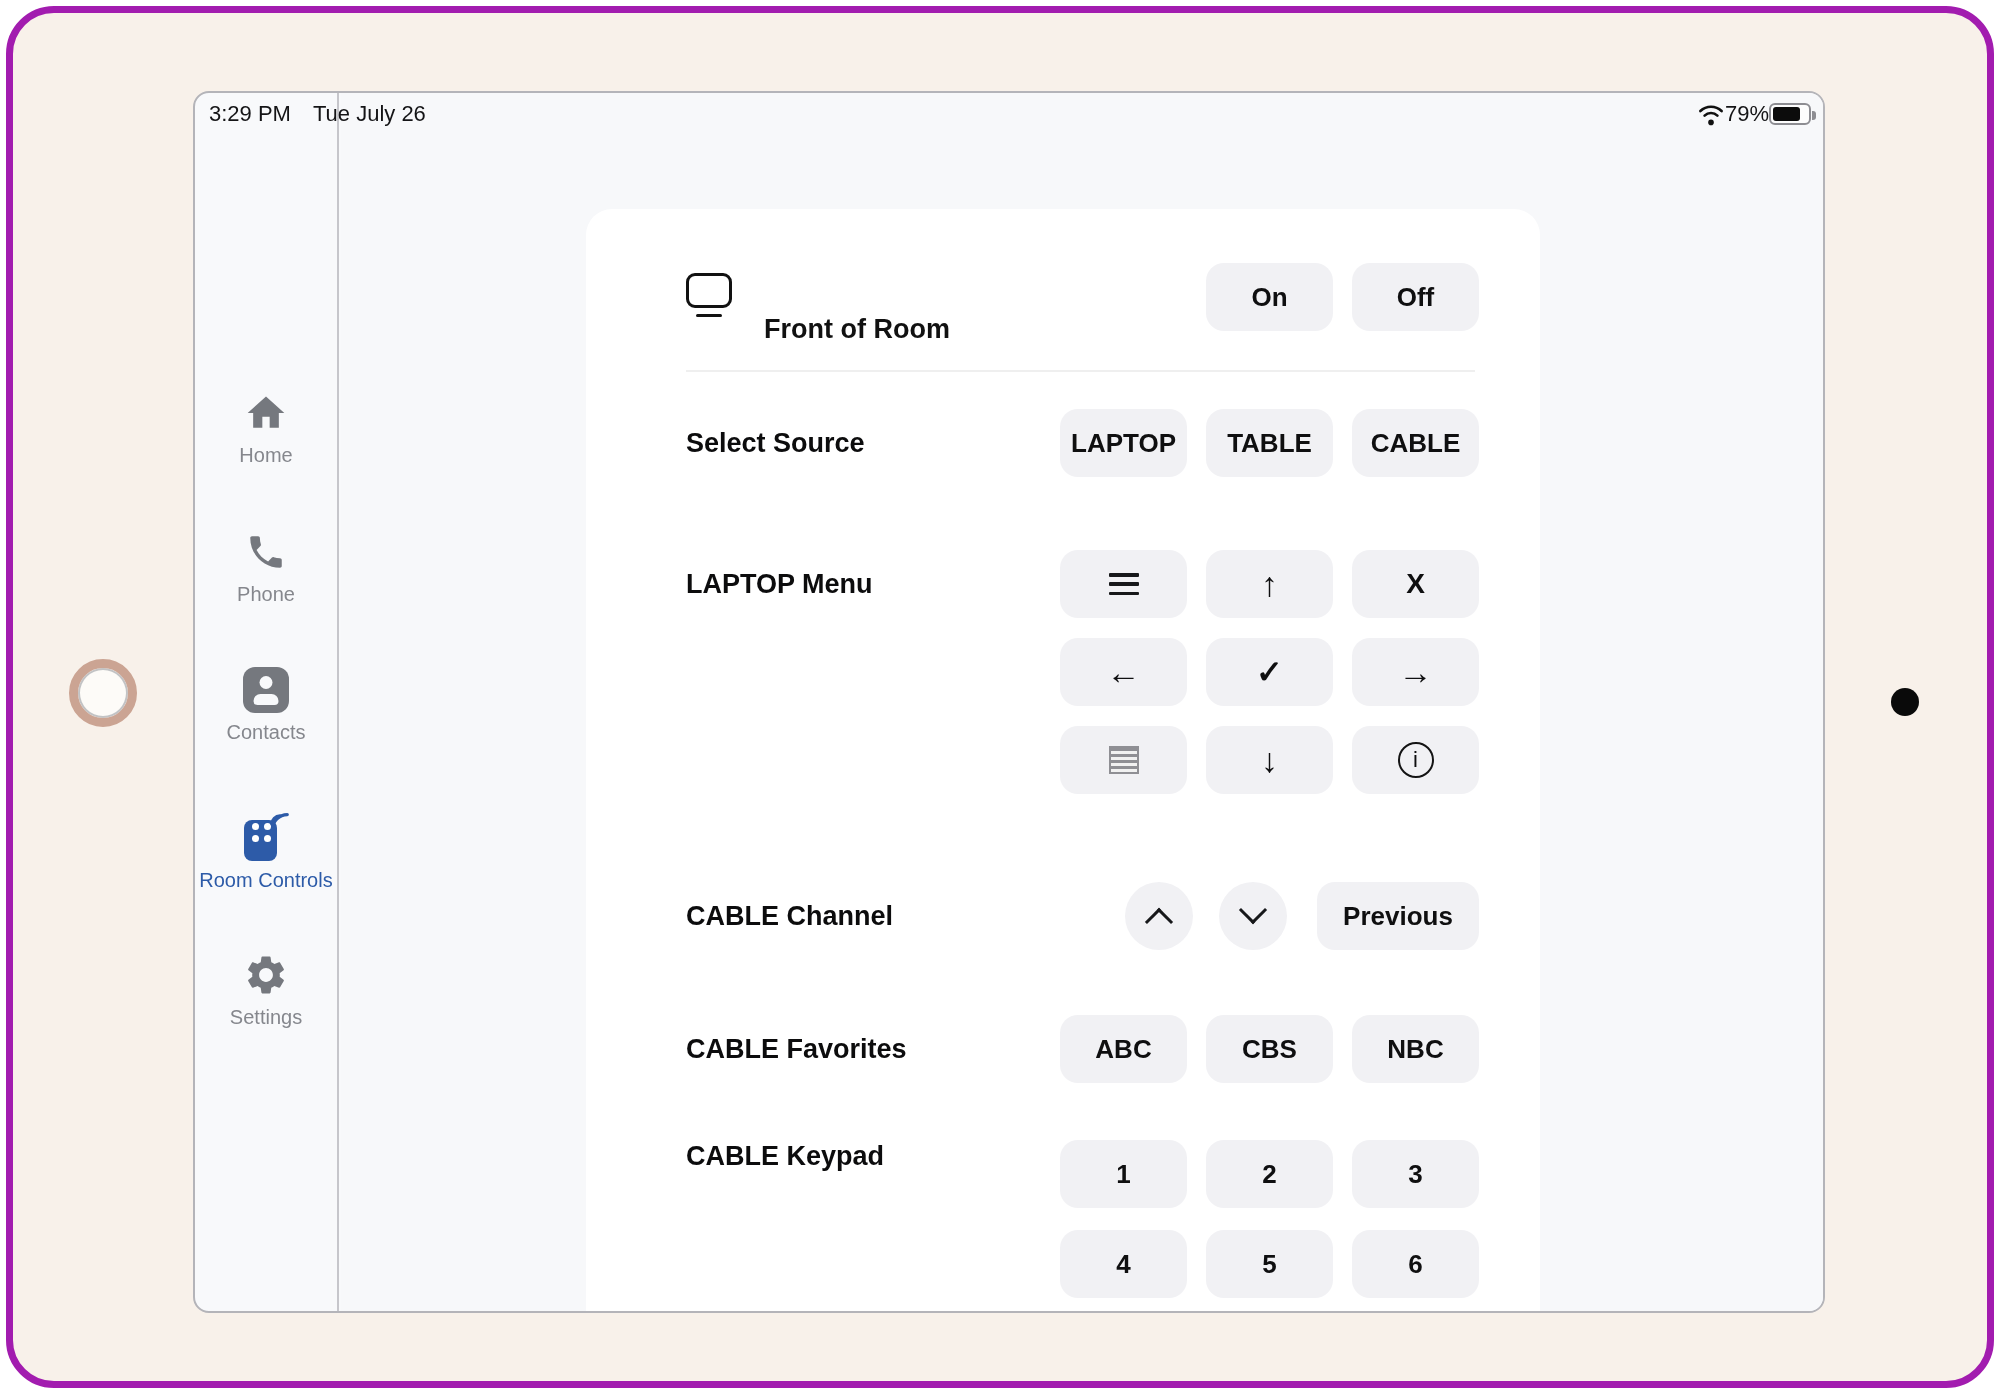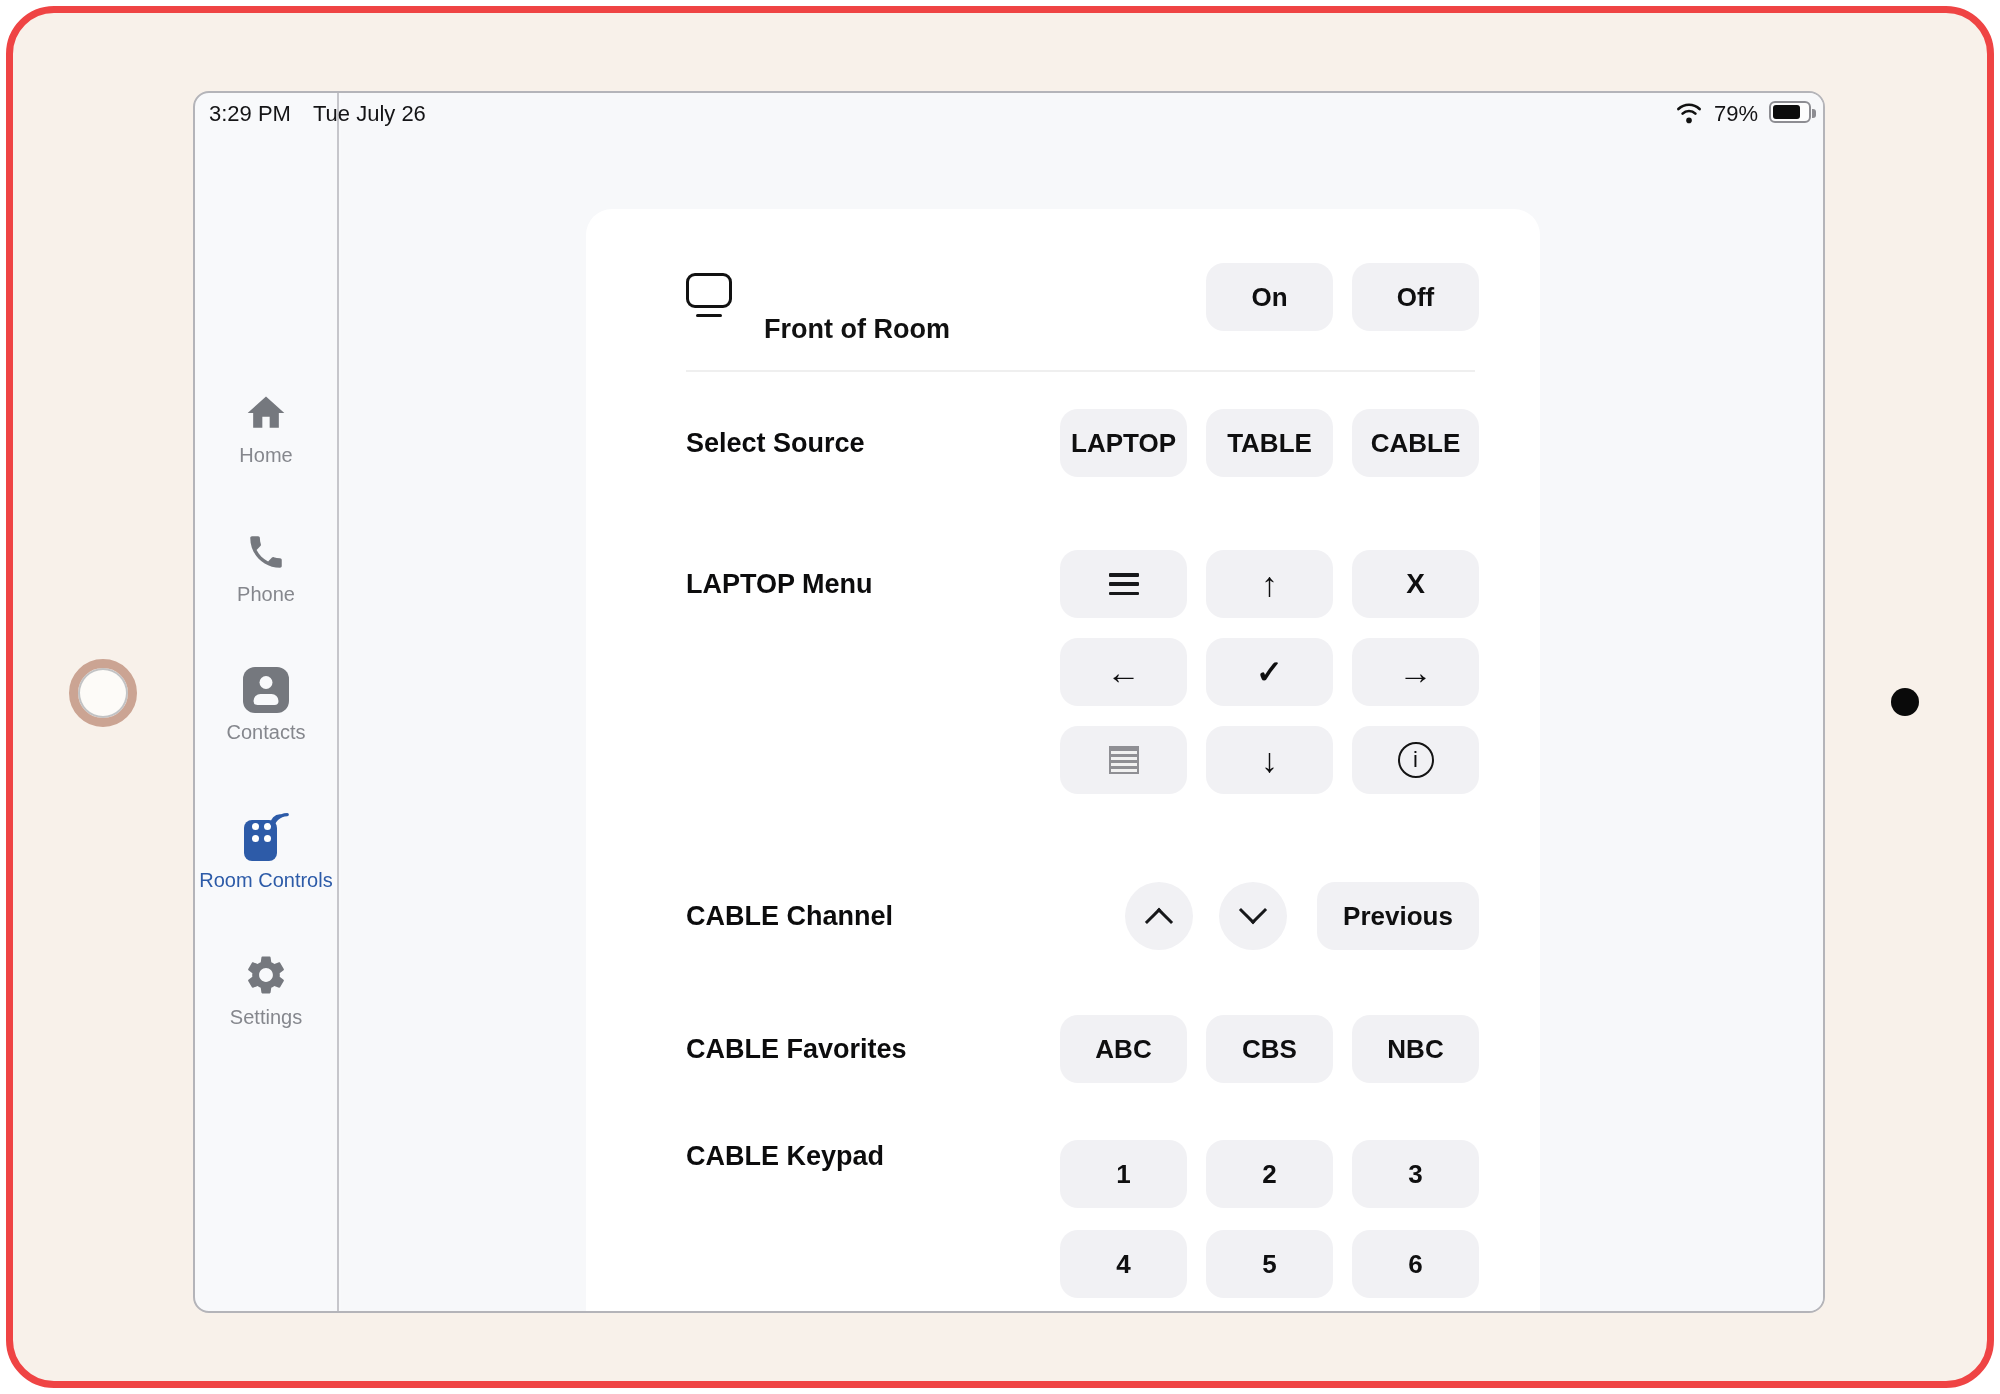"3:29 PM" .device { border: 7px solid #ef4444 -> 7px solid #a21caf }
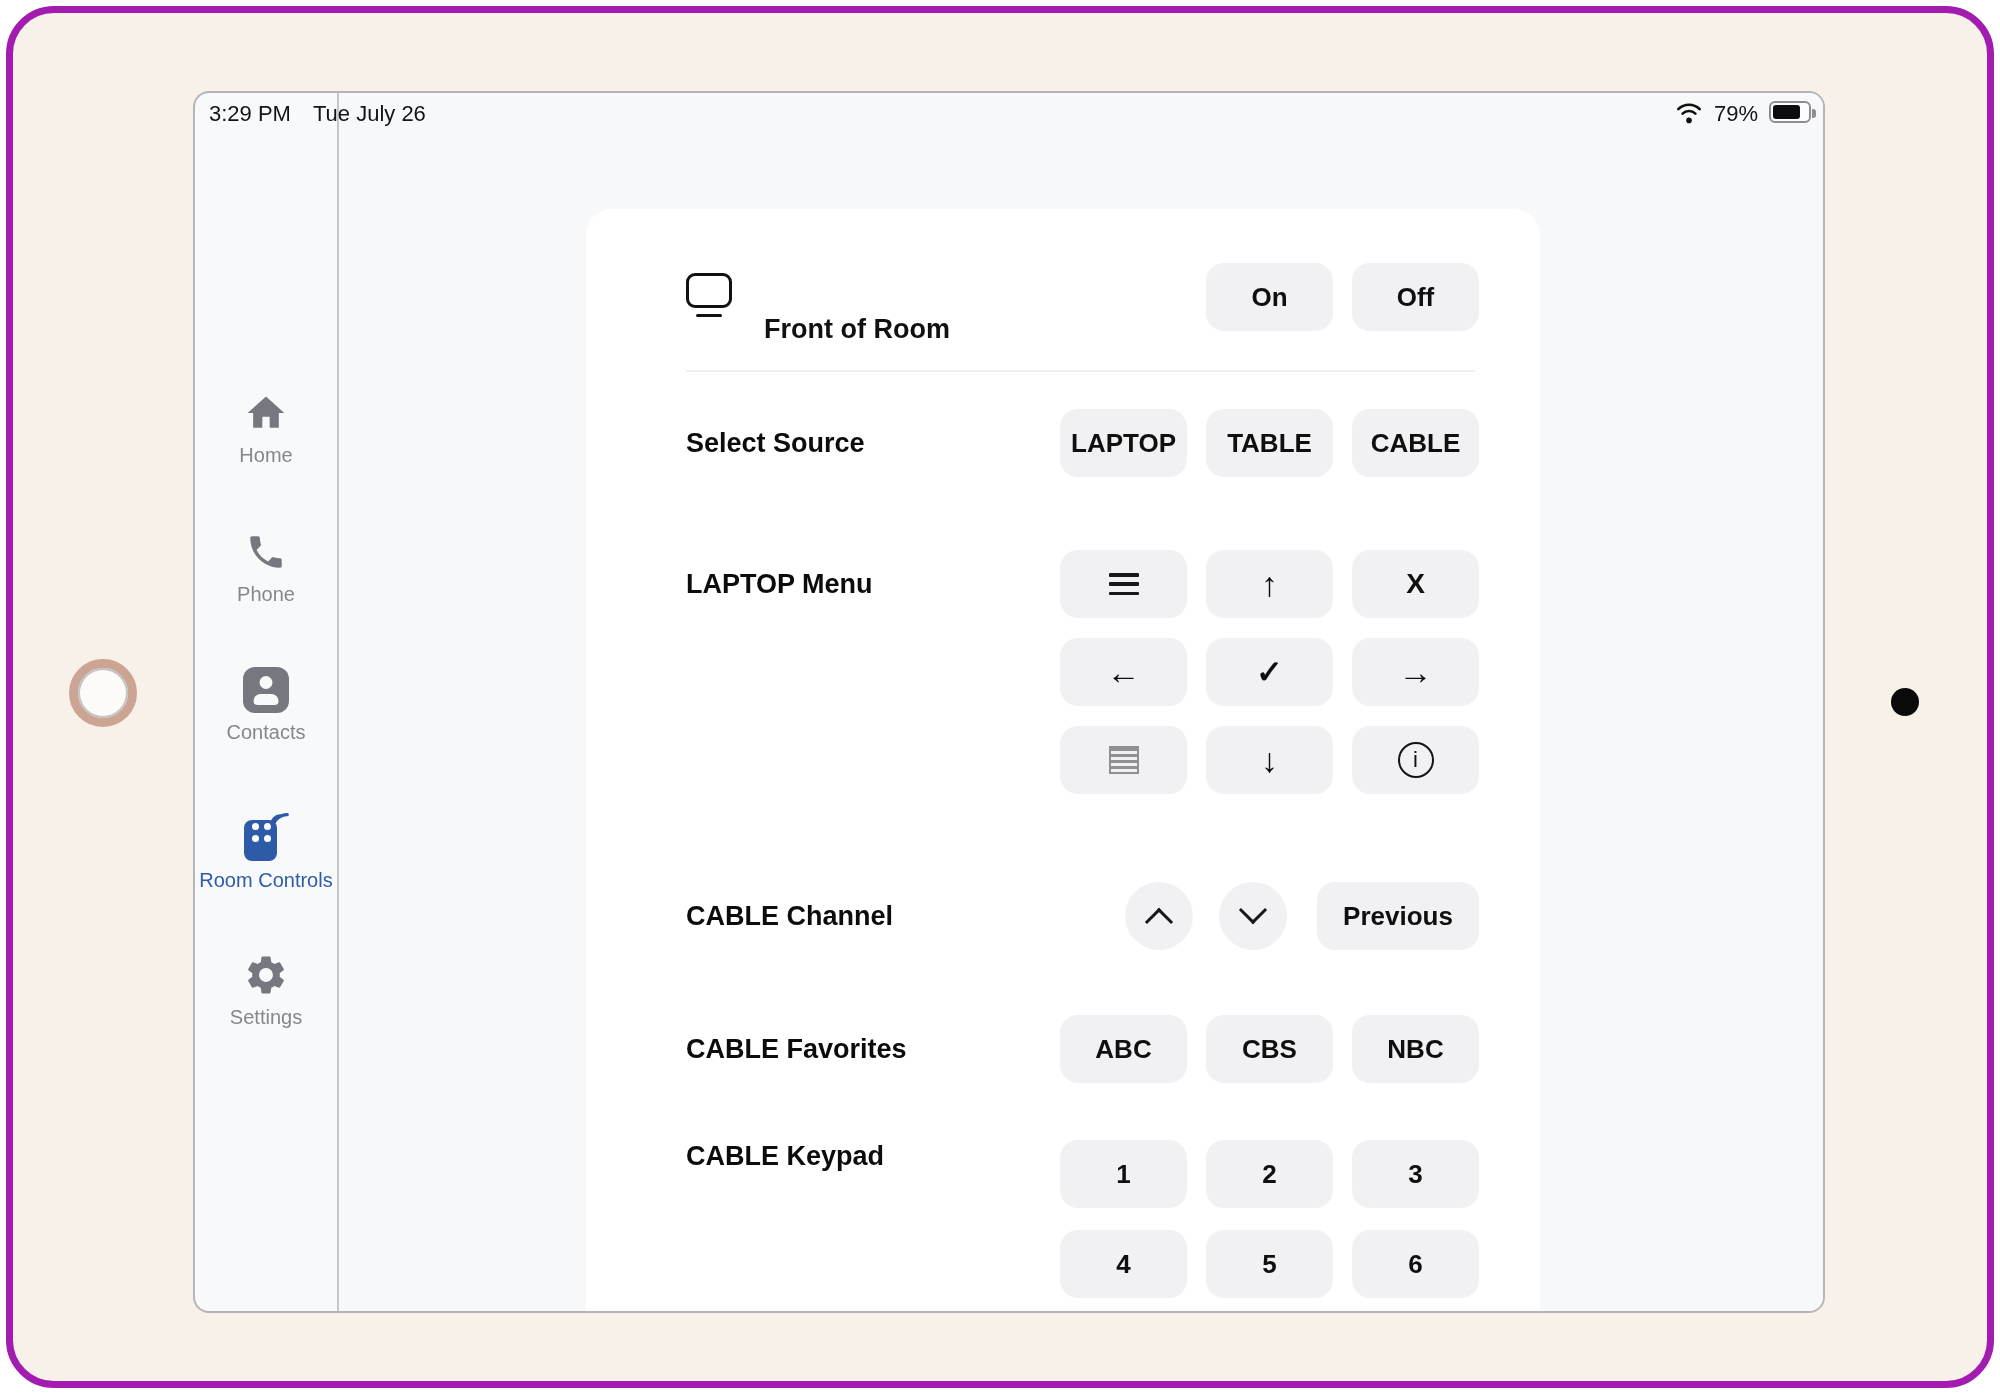"79%" .status-right { align-items: flex-start -> center; gap: 11px -> none }
